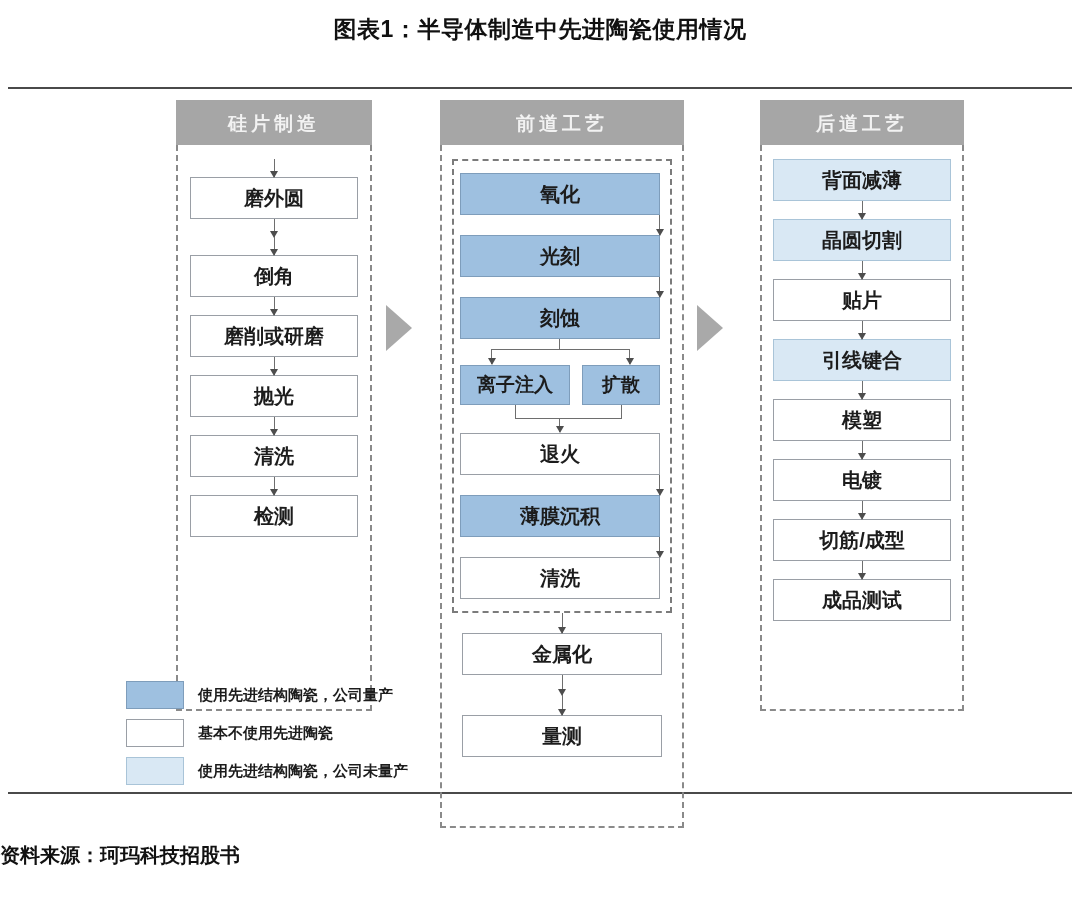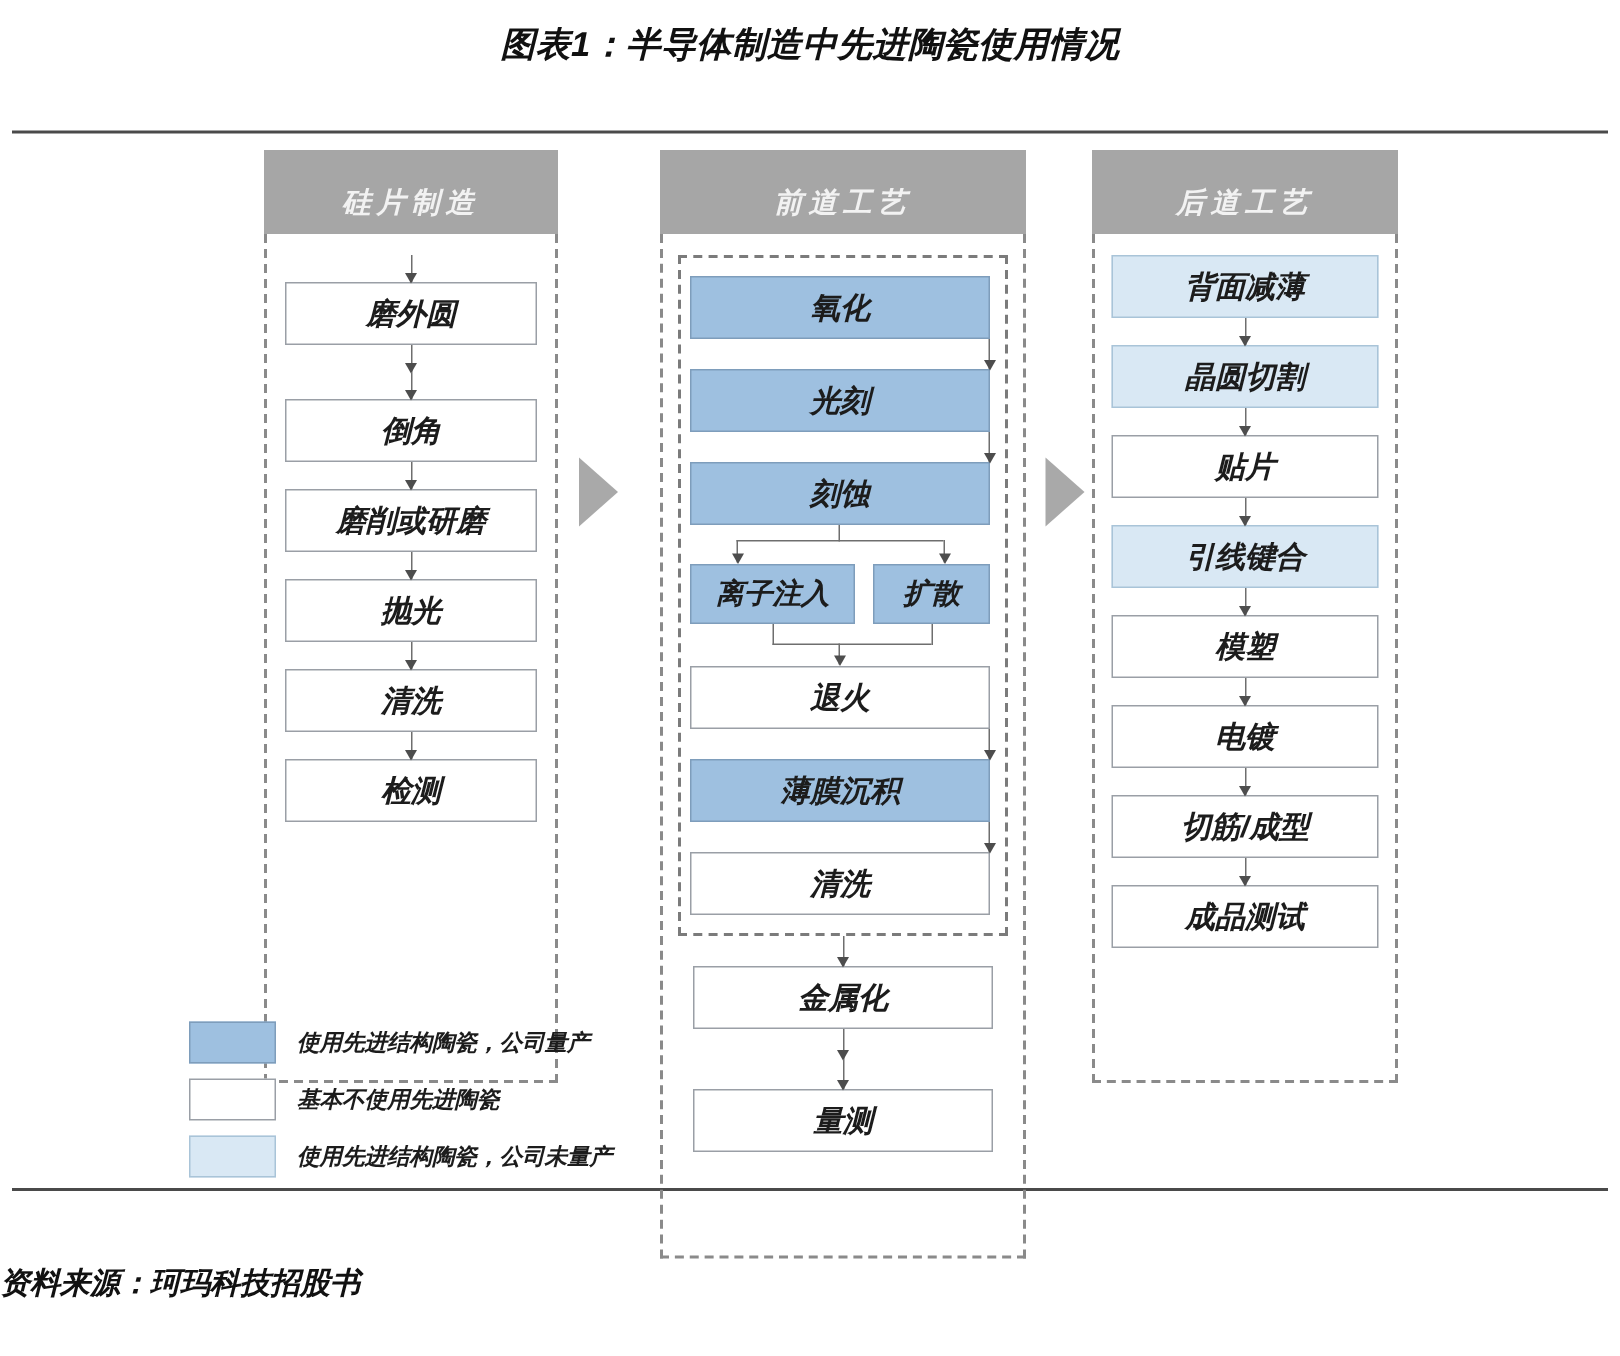"图表1：半导体制造中先进陶瓷使用情况" .page { font-style: italic -> none }
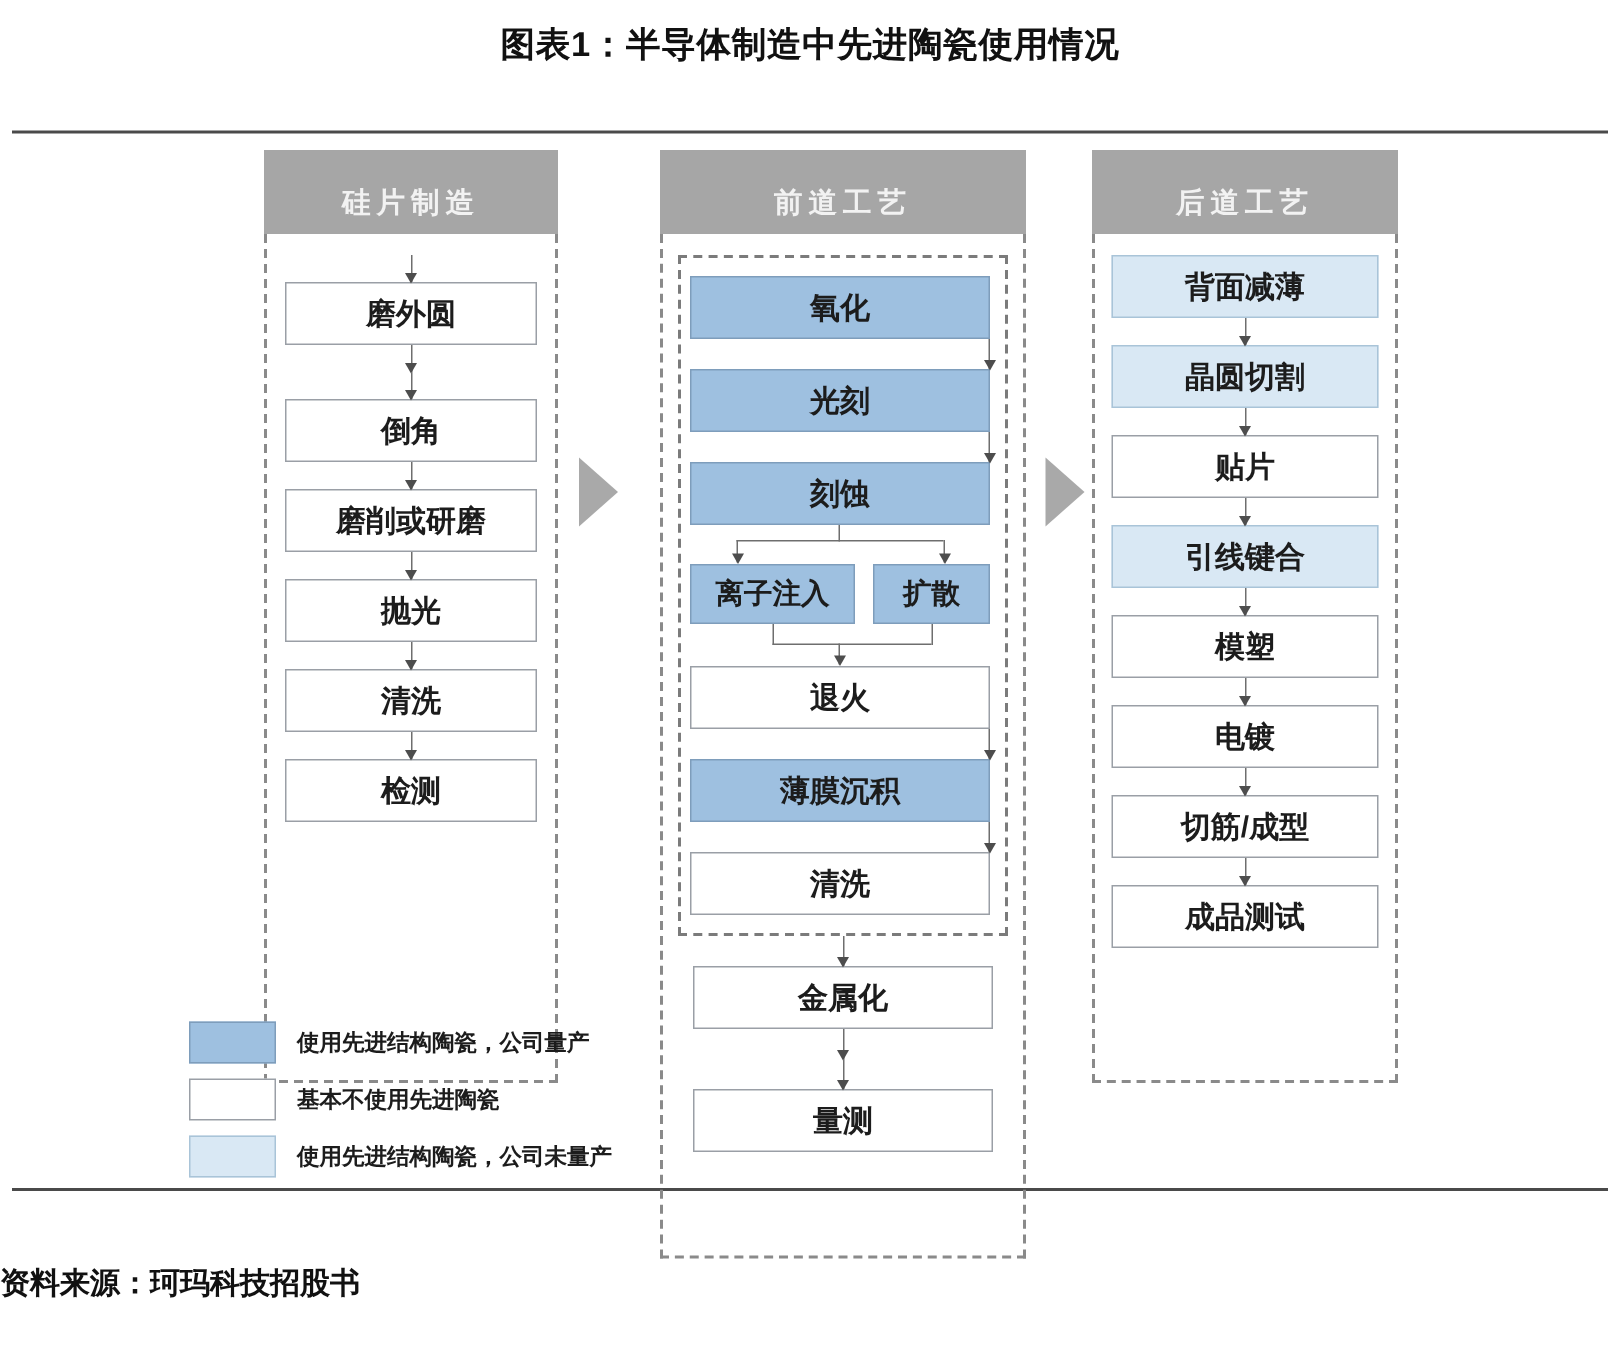"硅片制造" .col-head { padding: 22px 0 8px -> 11px 0 8px }
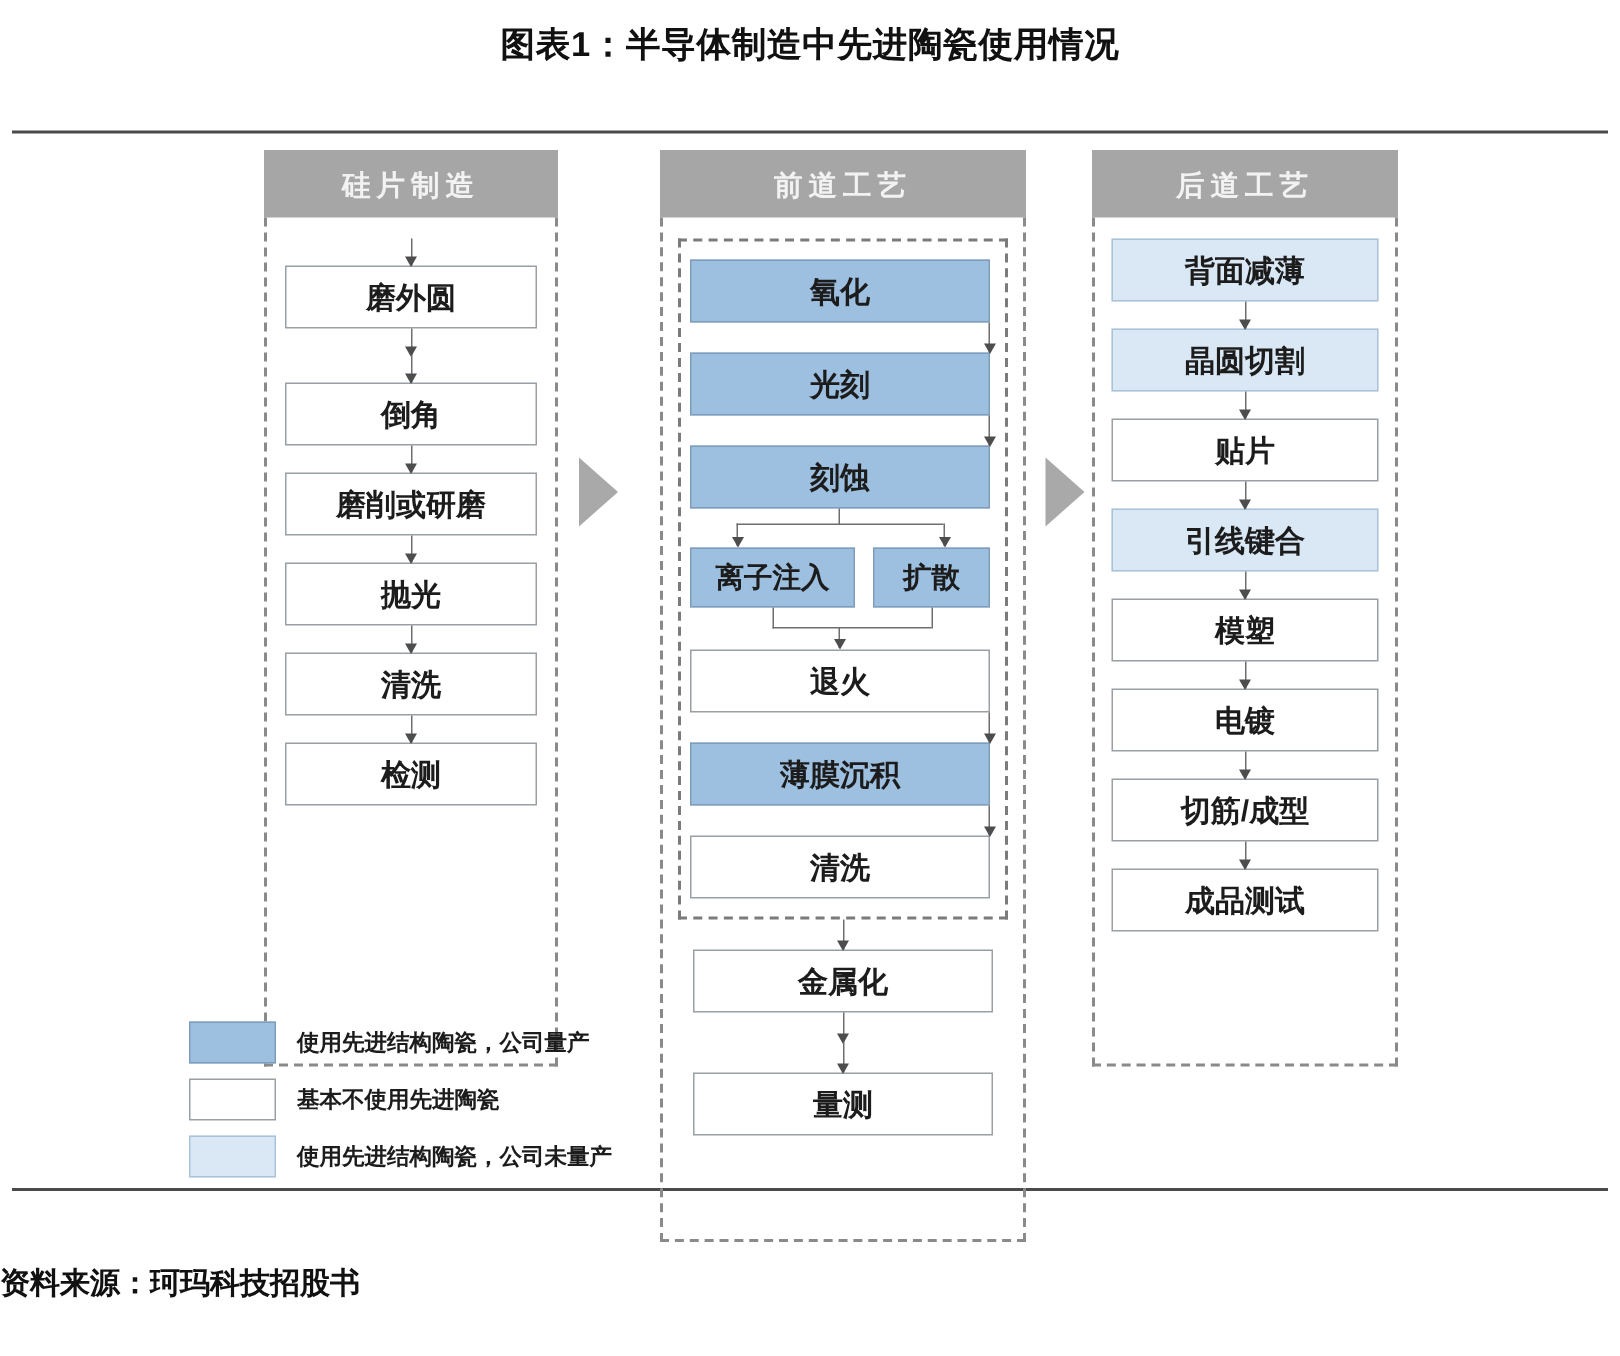"后道工艺" div.col { left: 728px -> 760px }
